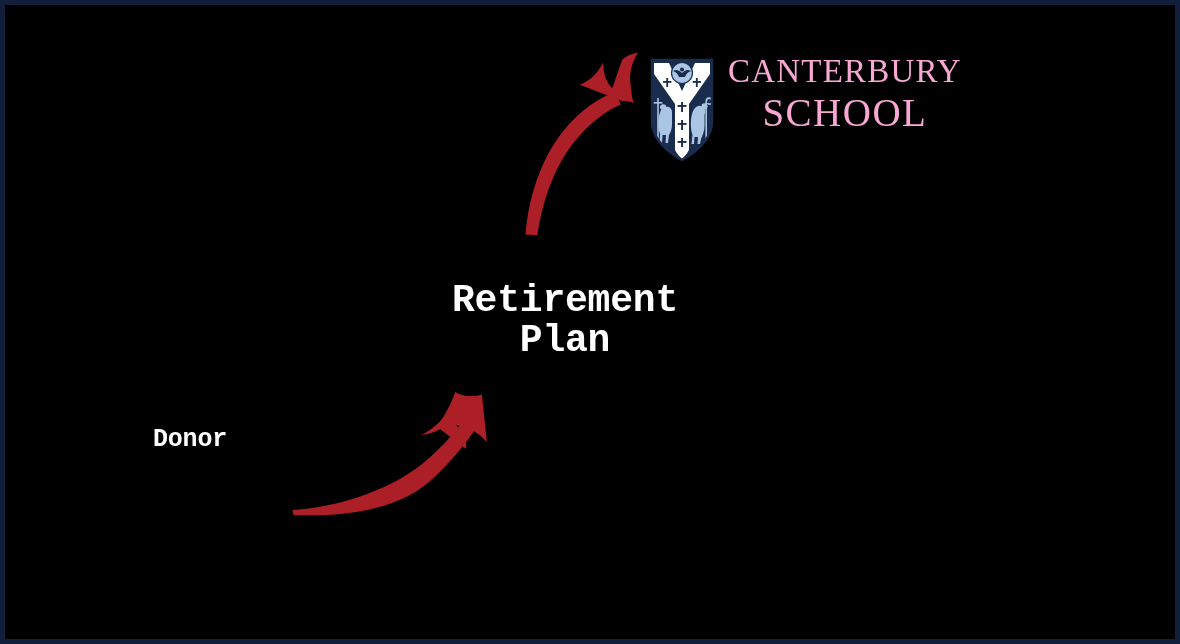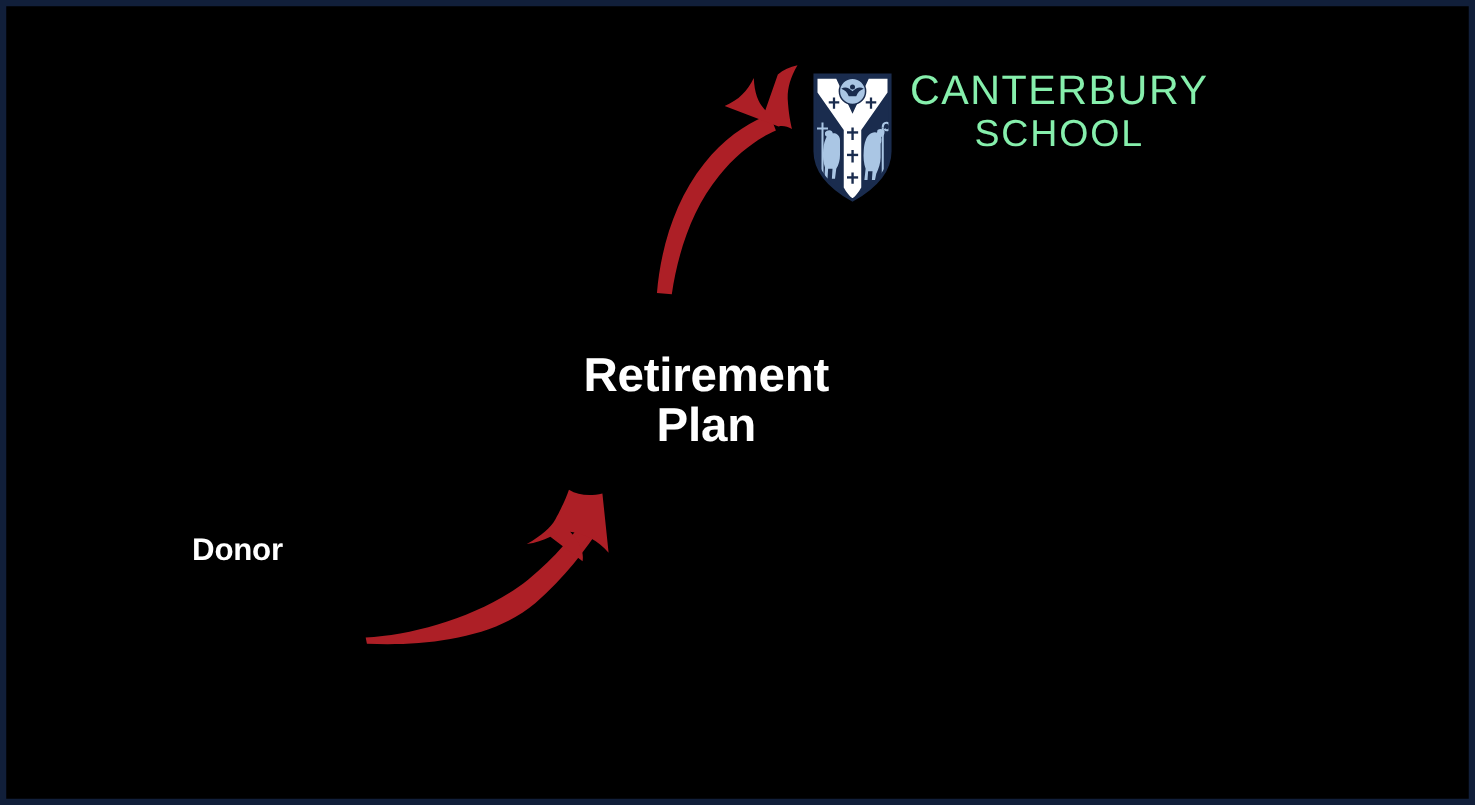"CANTERBURY" .wordmark-line { color: #86efac -> #f9a8d4; font-family: Liberation Sans, sans-serif -> Liberation Serif, serif }
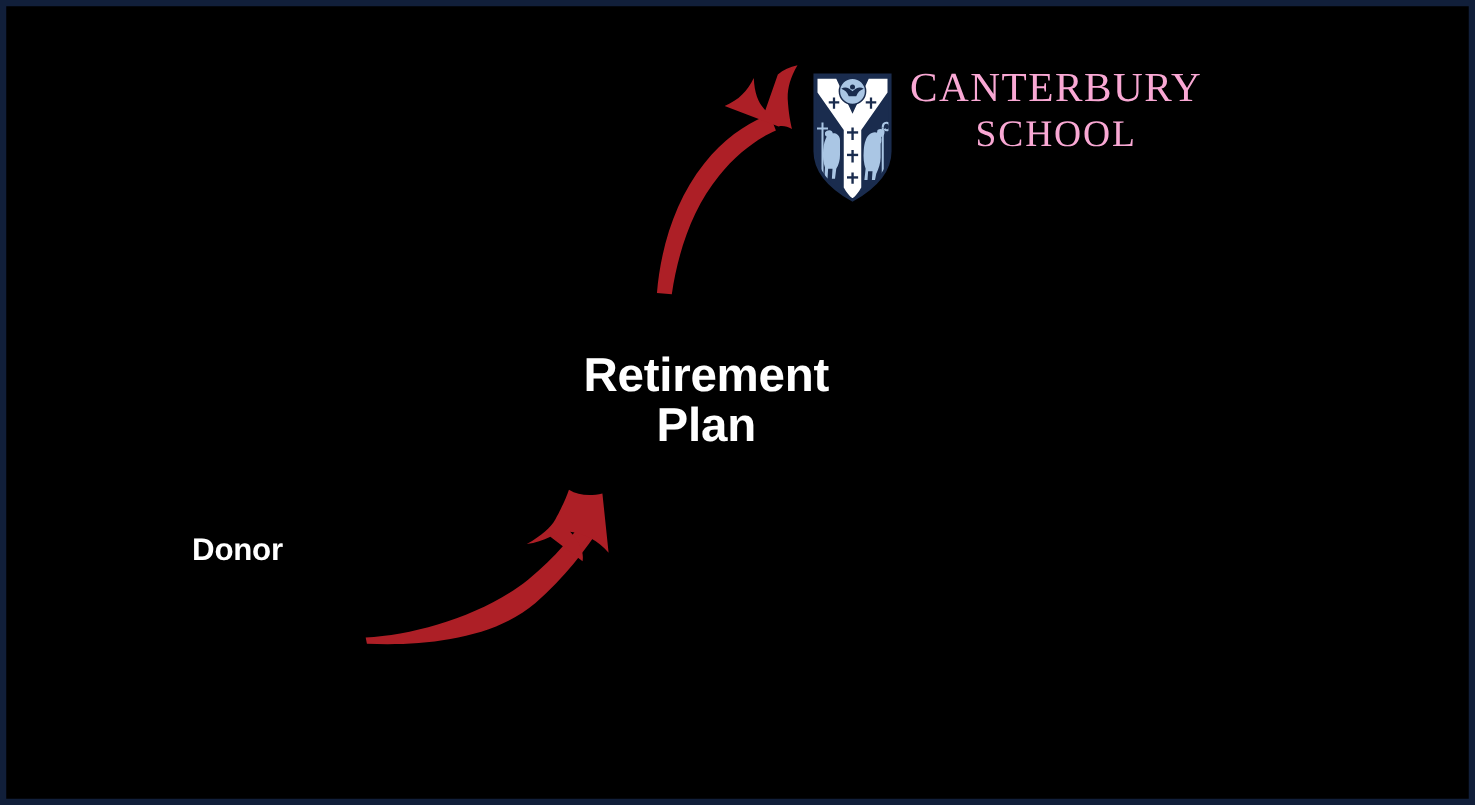"SCHOOL" .wordmark-line.second { font-size: 30px -> 39px }
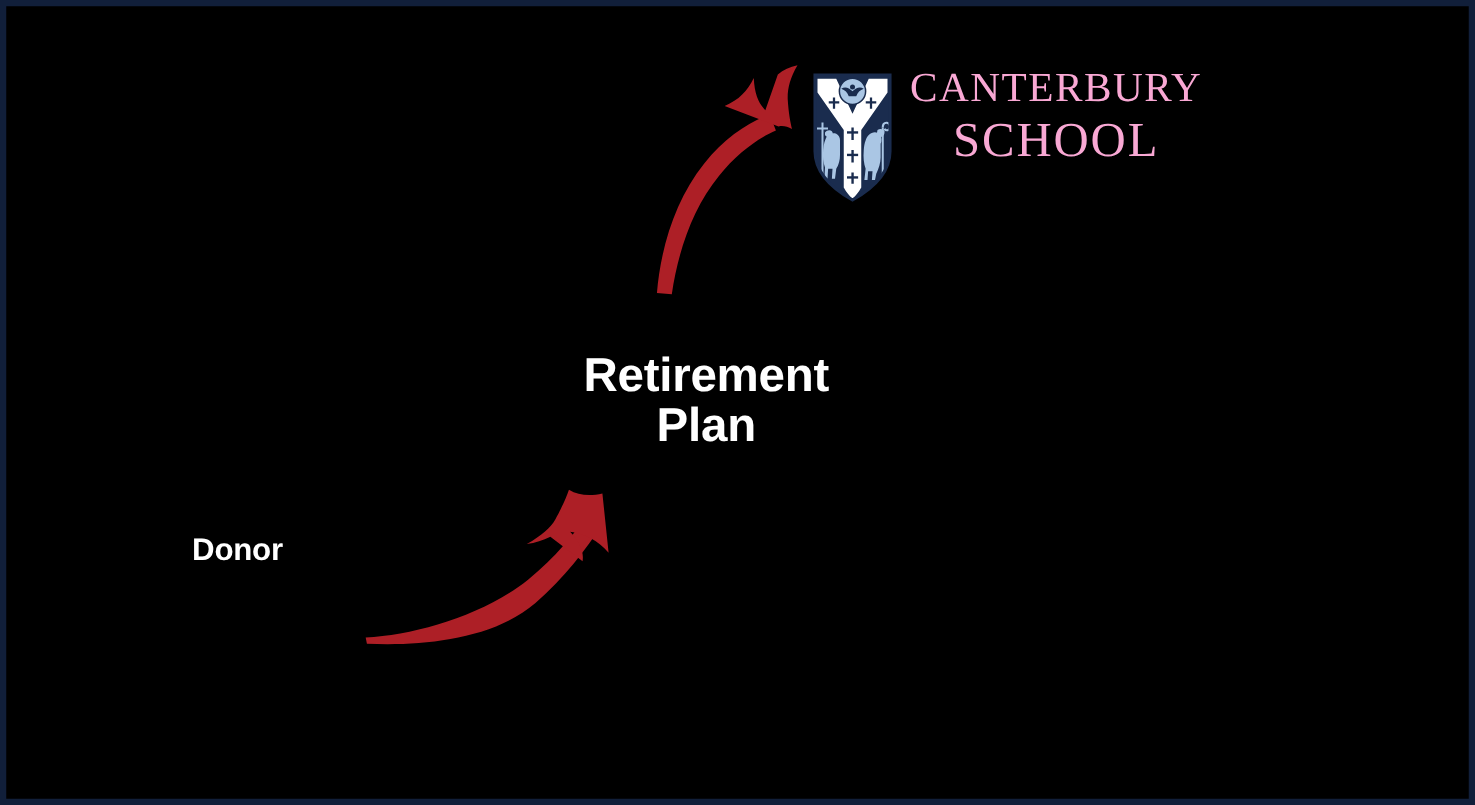"Retirement" .node-label { font-family: Liberation Sans, sans-serif -> Liberation Mono, monospace }
